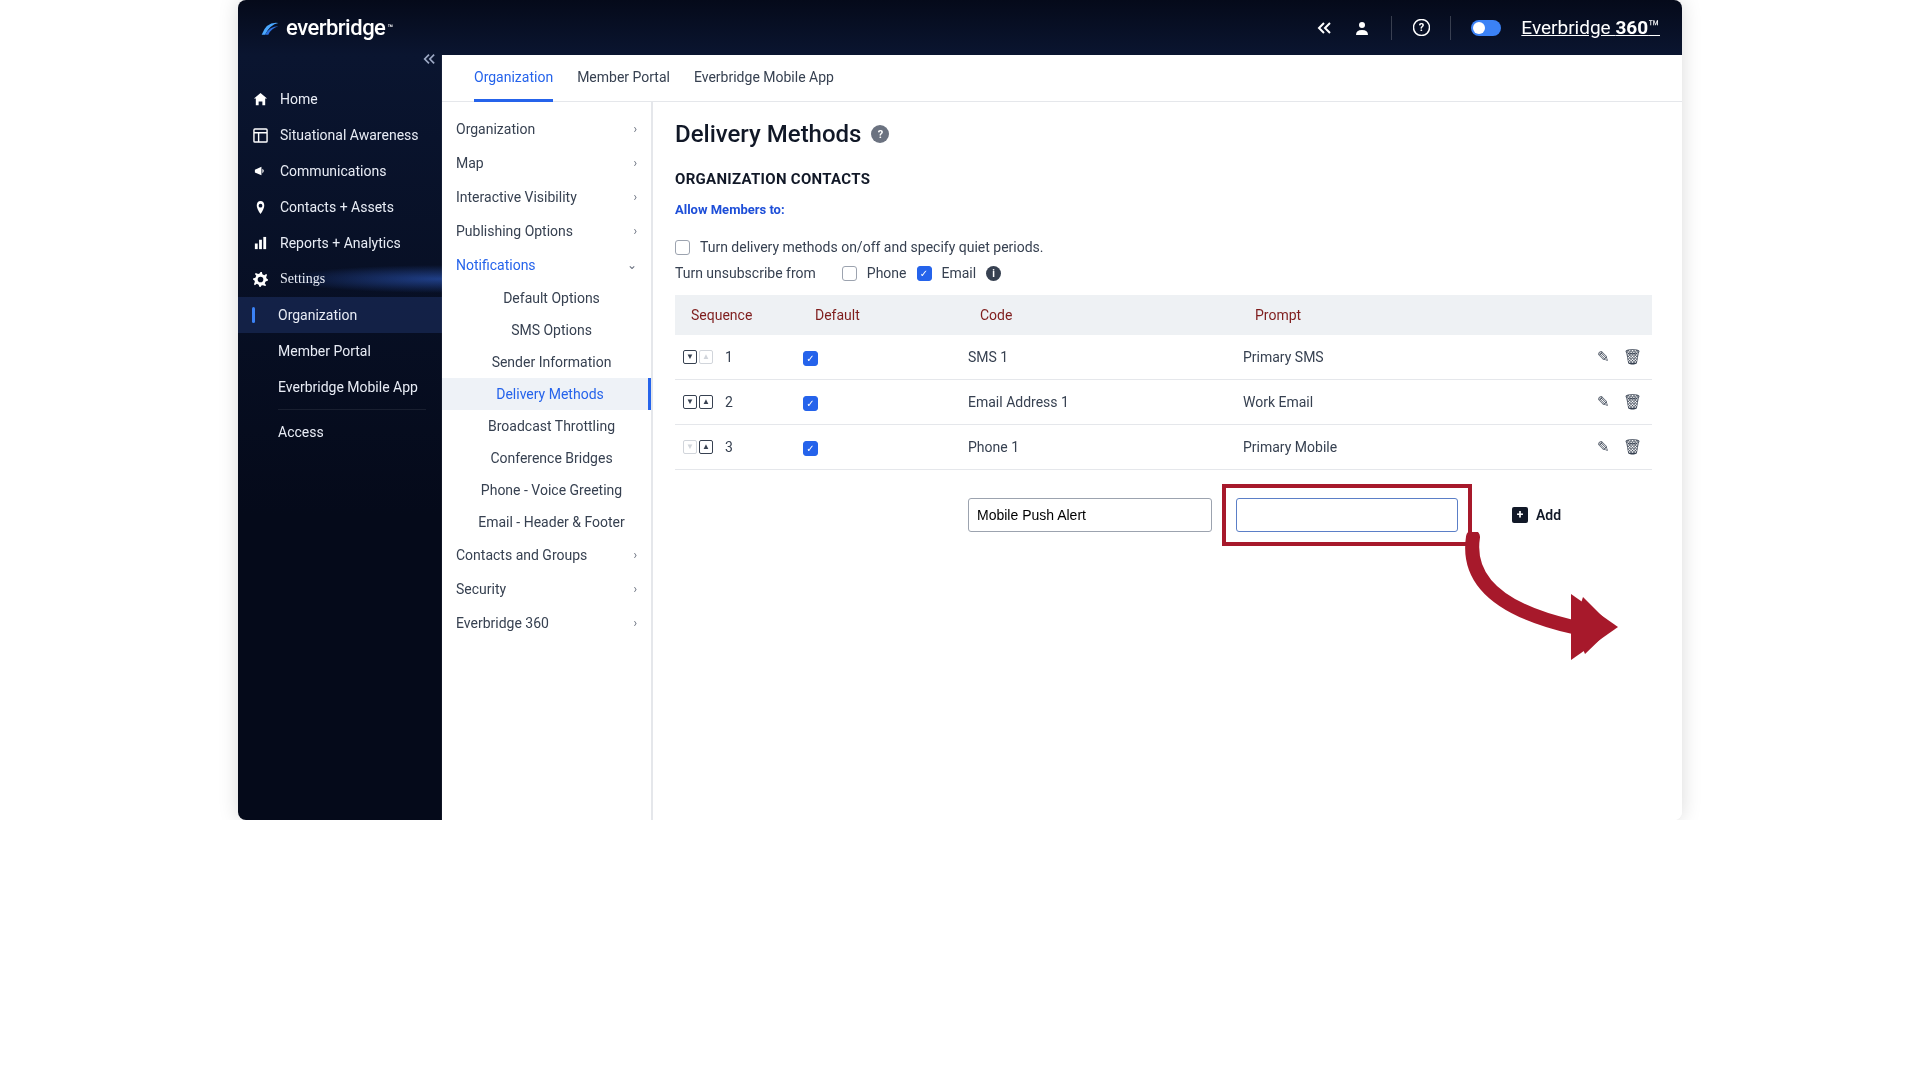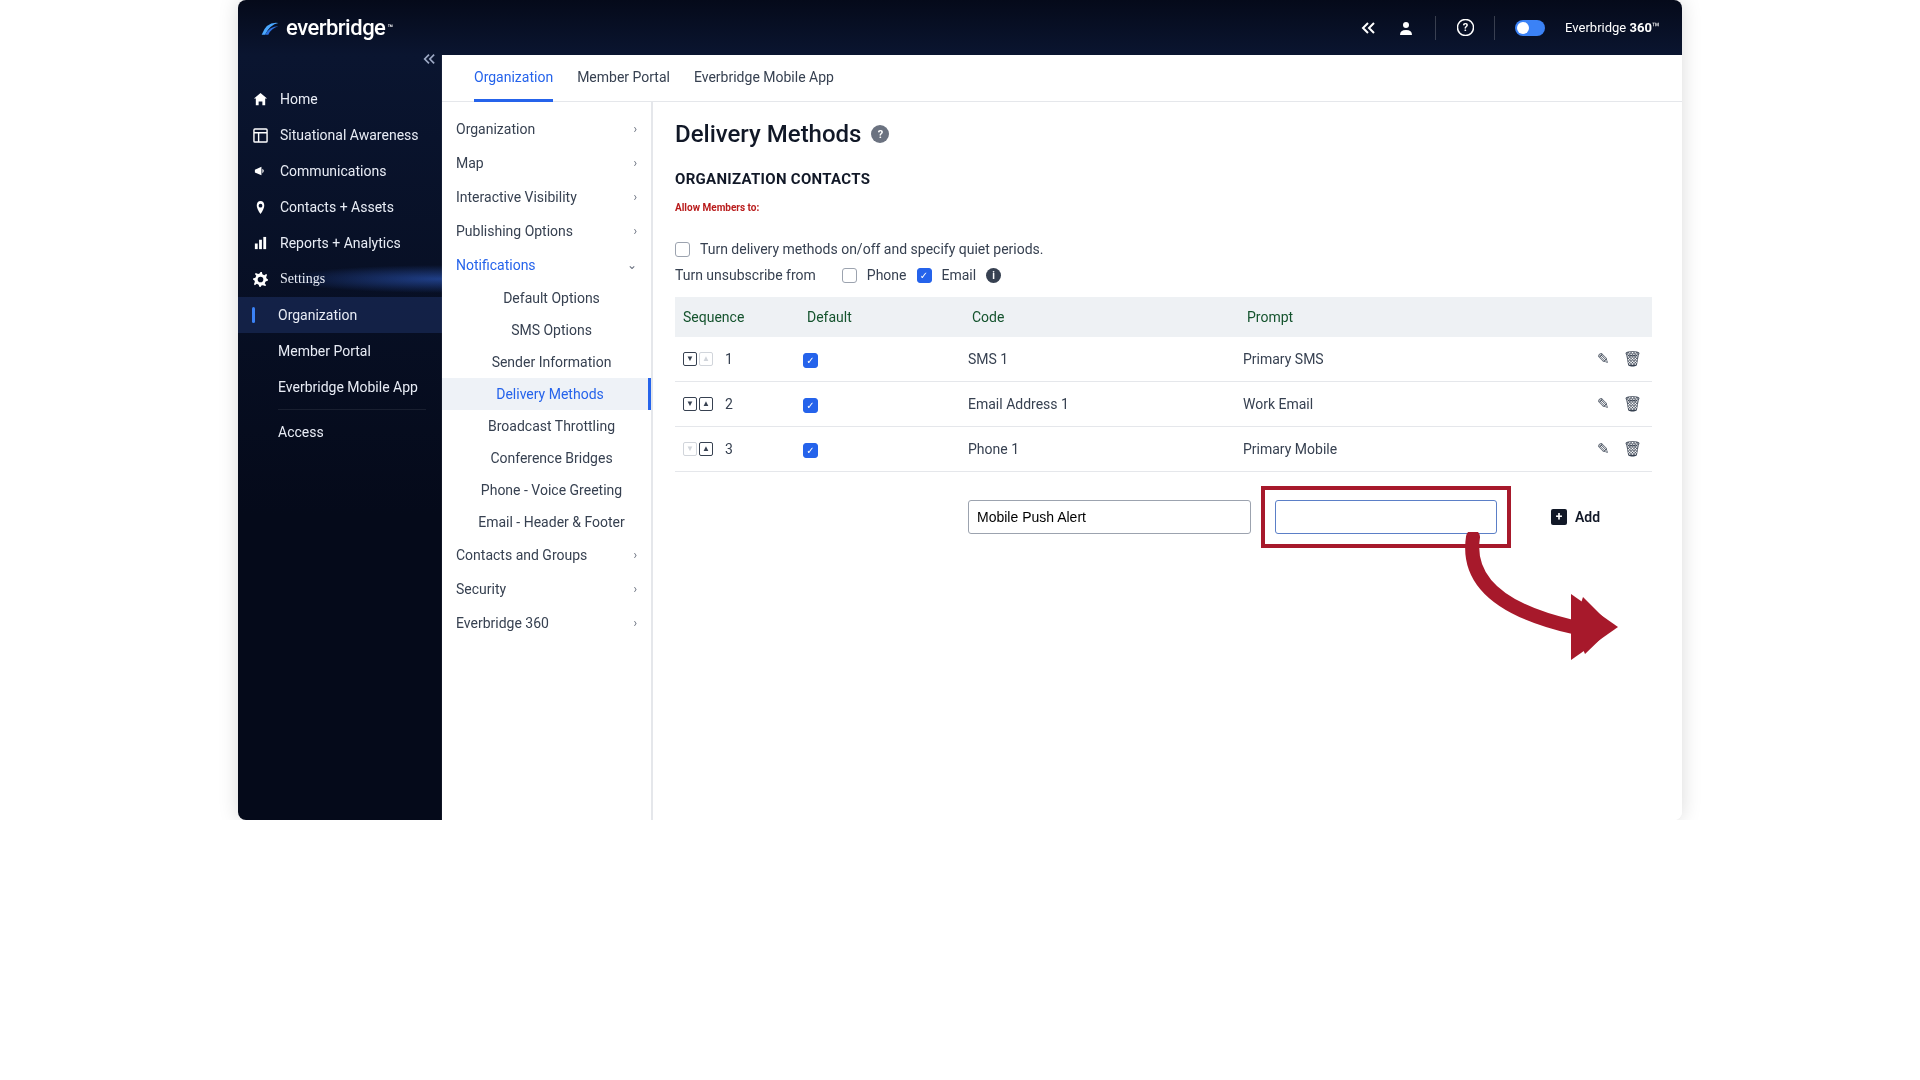"Everbridge 360™" .brand-right { font-size: 13px -> 19px; text-decoration: none -> underline }
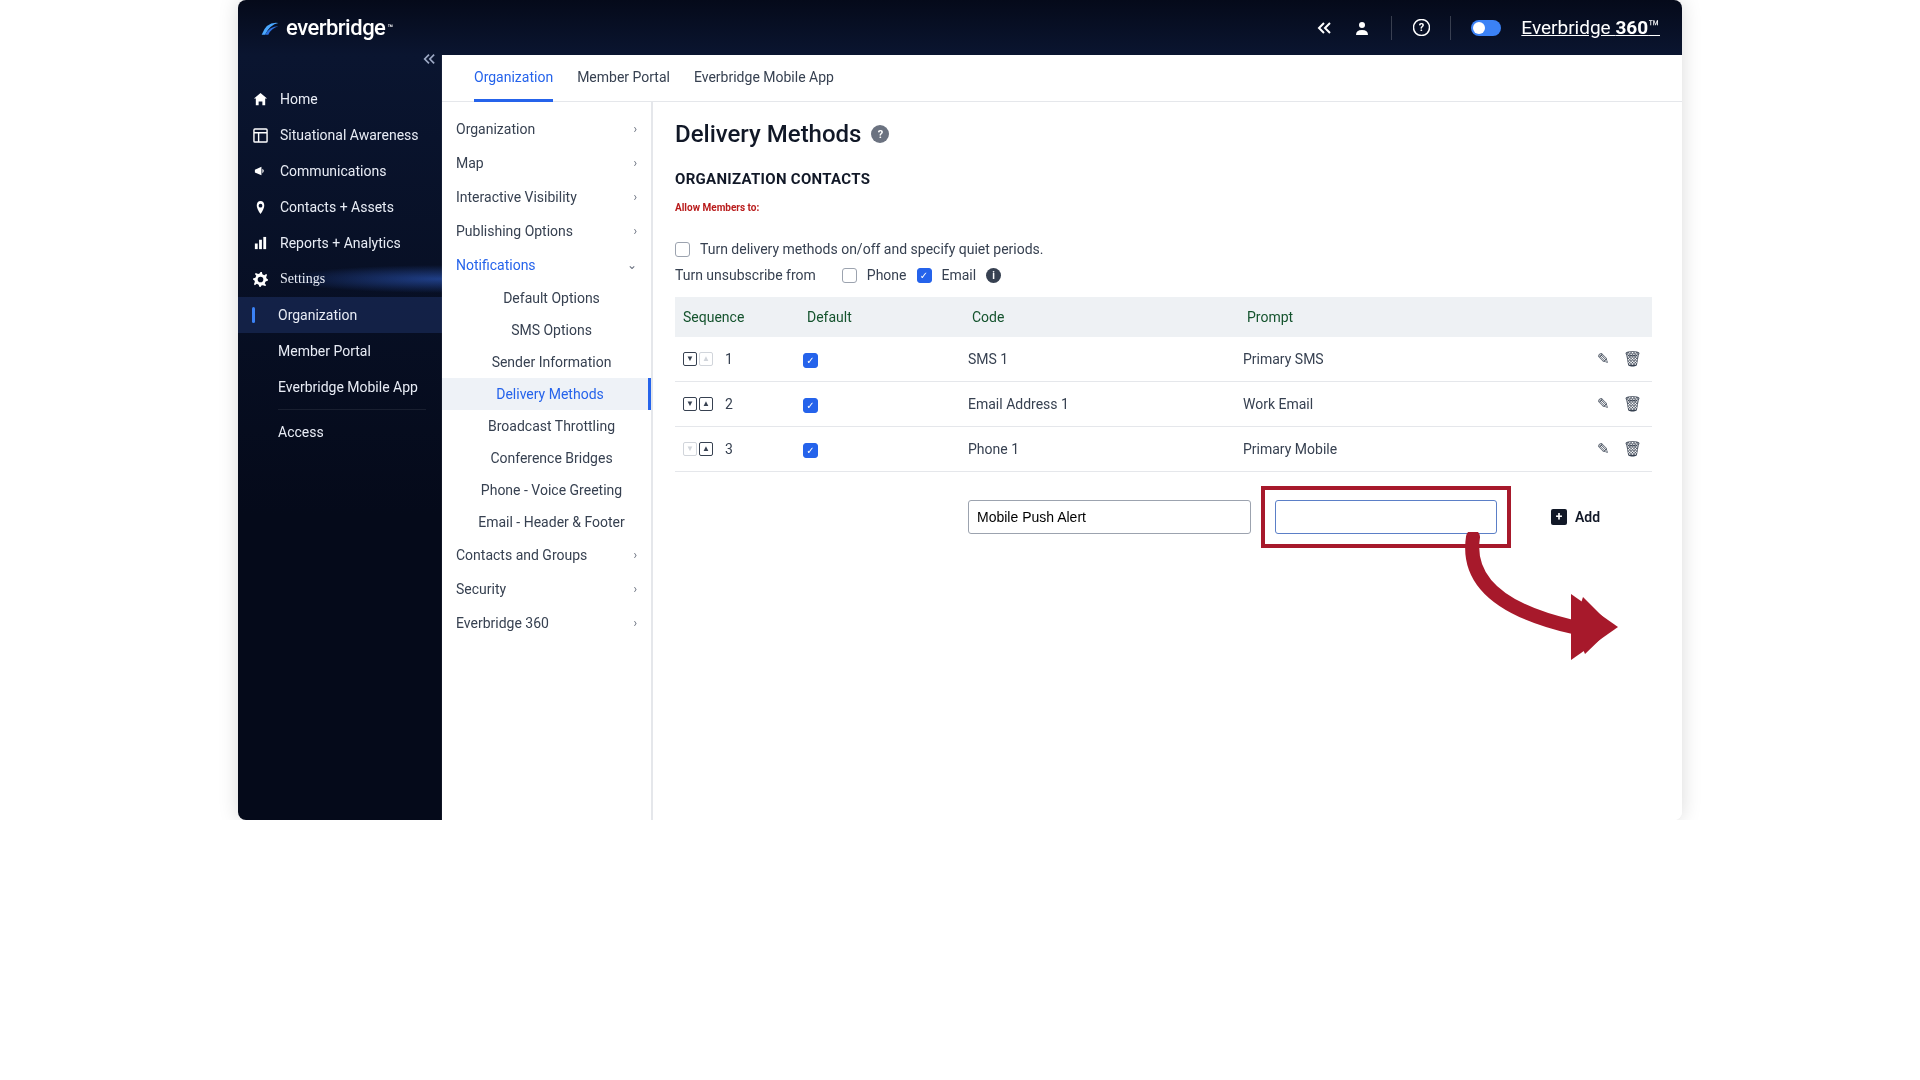"Allow Members to:" .allow-label { color: #b91c1c -> #1d4ed8; font-size: 10px -> 13px; margin-bottom: 28px -> 22px }
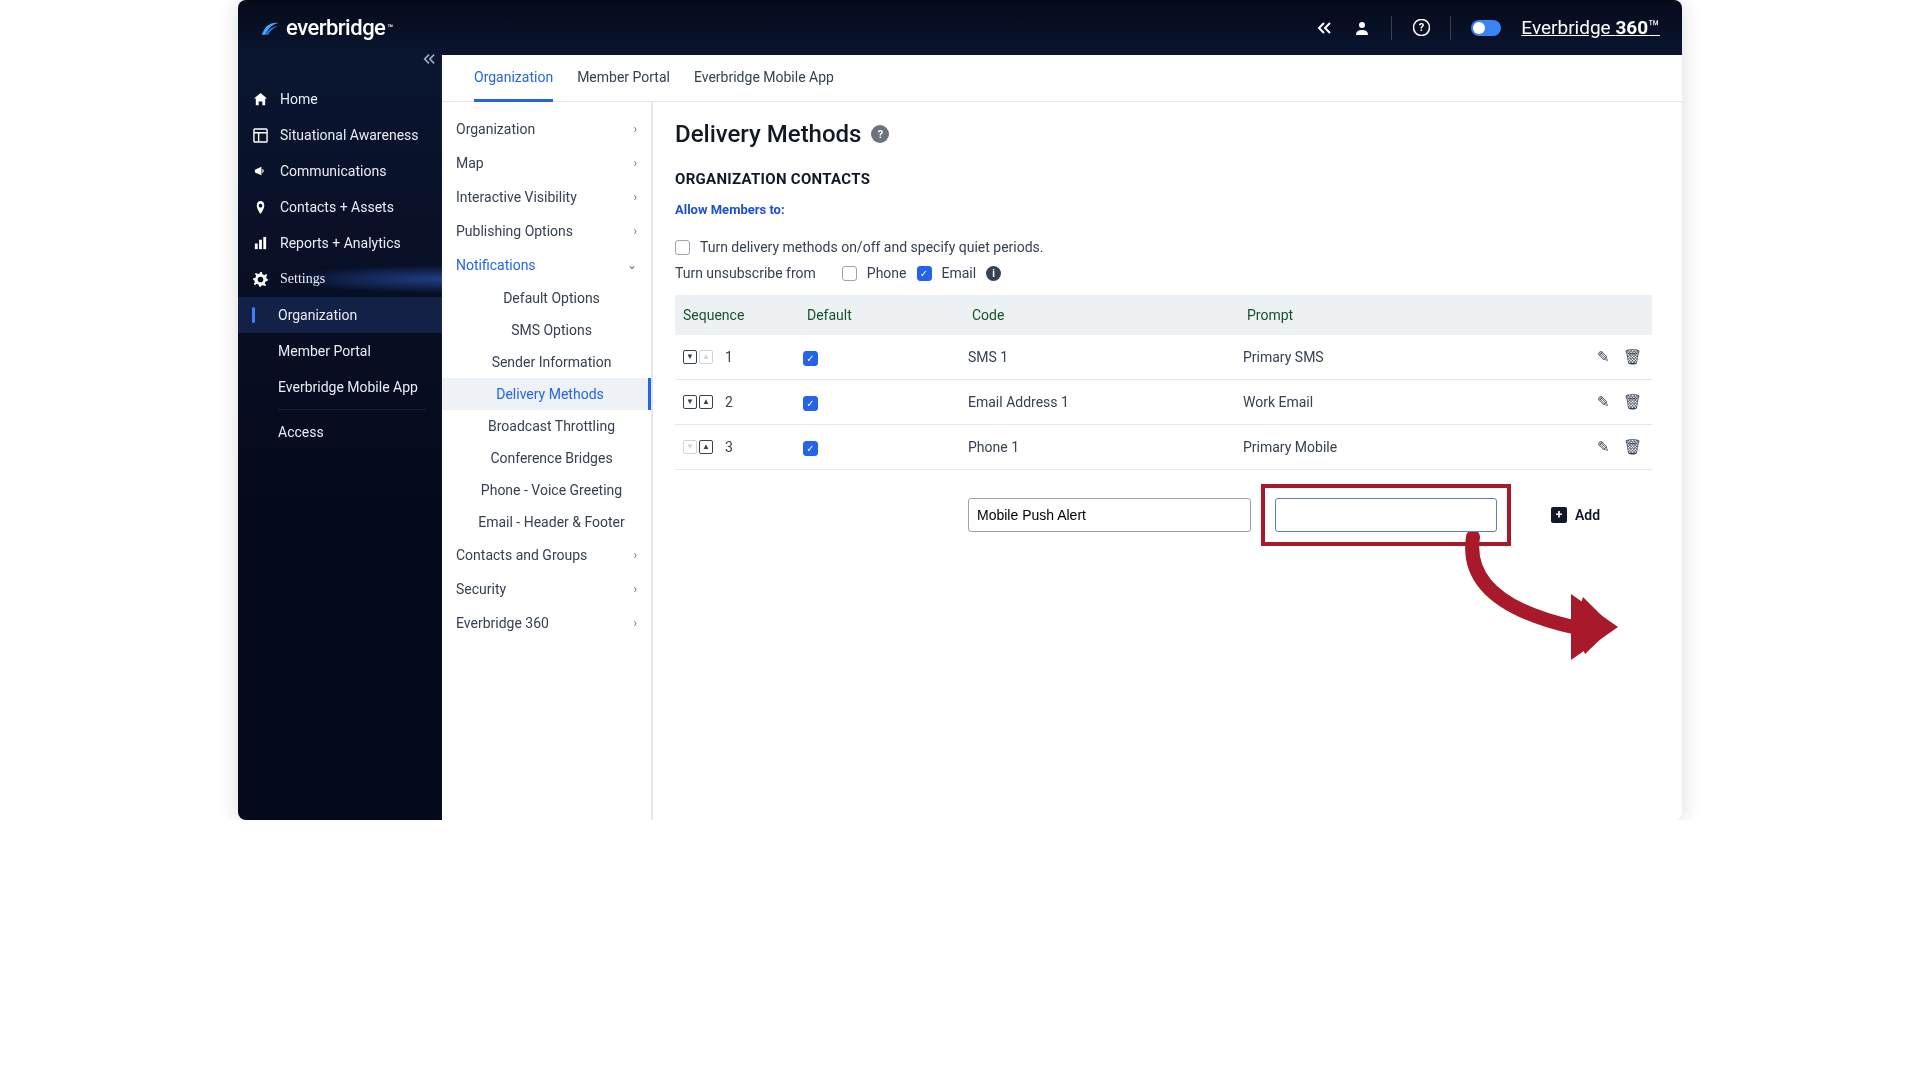"Sequence" .thead { color: #14532d -> #7f1d1d; padding: 12px 4px -> 12px 12px }
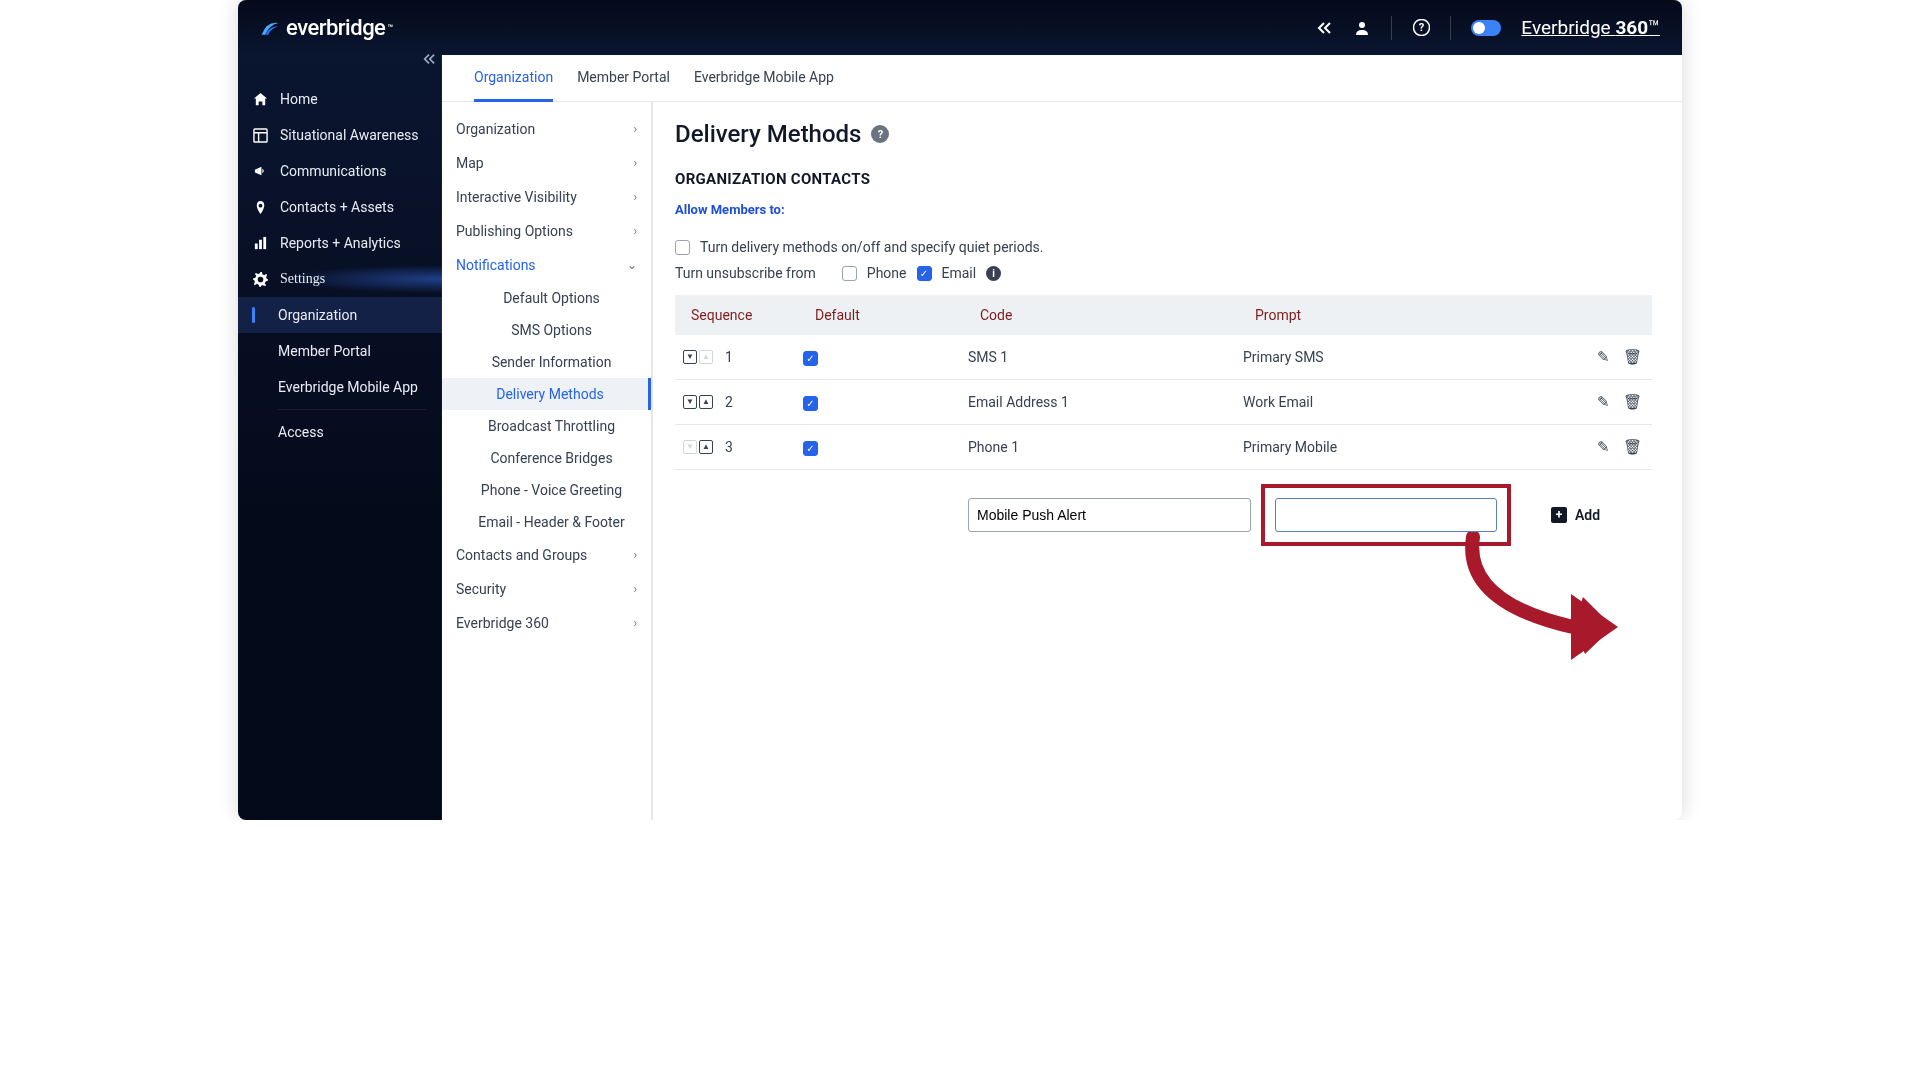"Mobile Push Alert" .add-input.code { width: 283px -> 244px }
